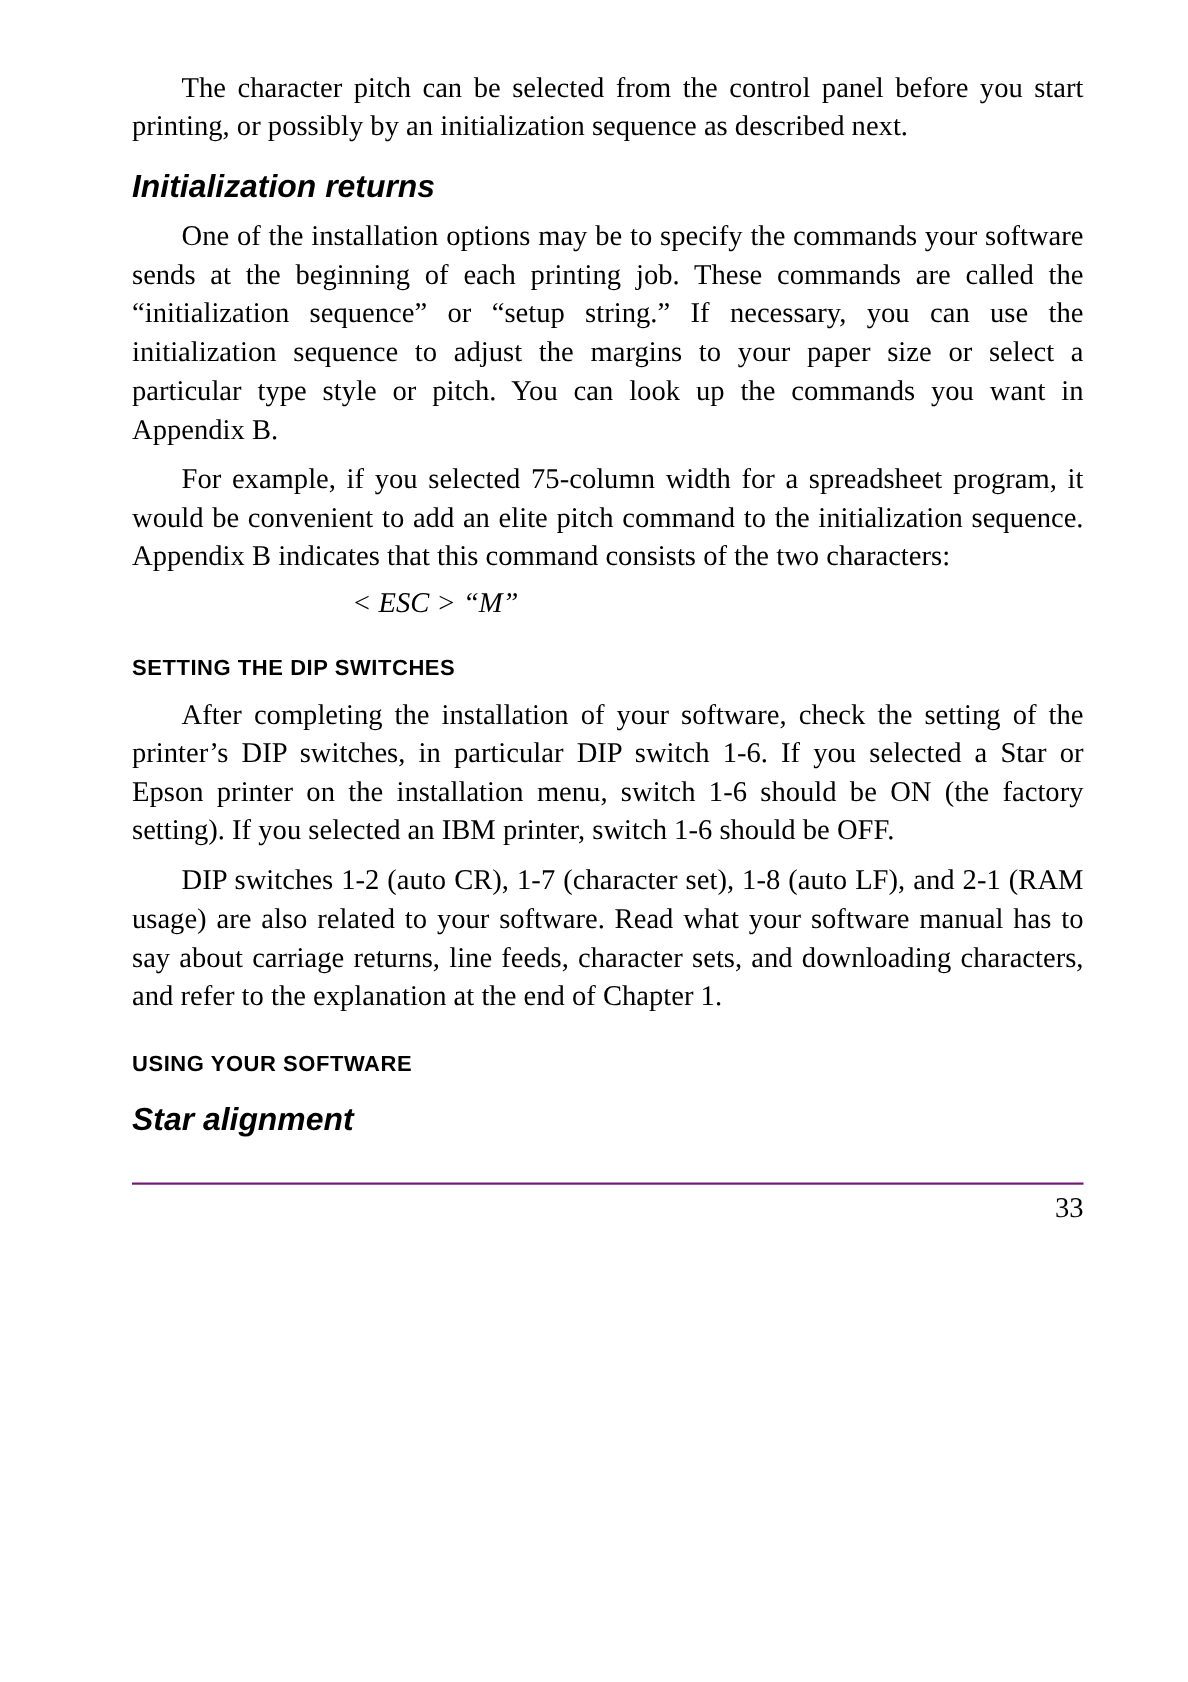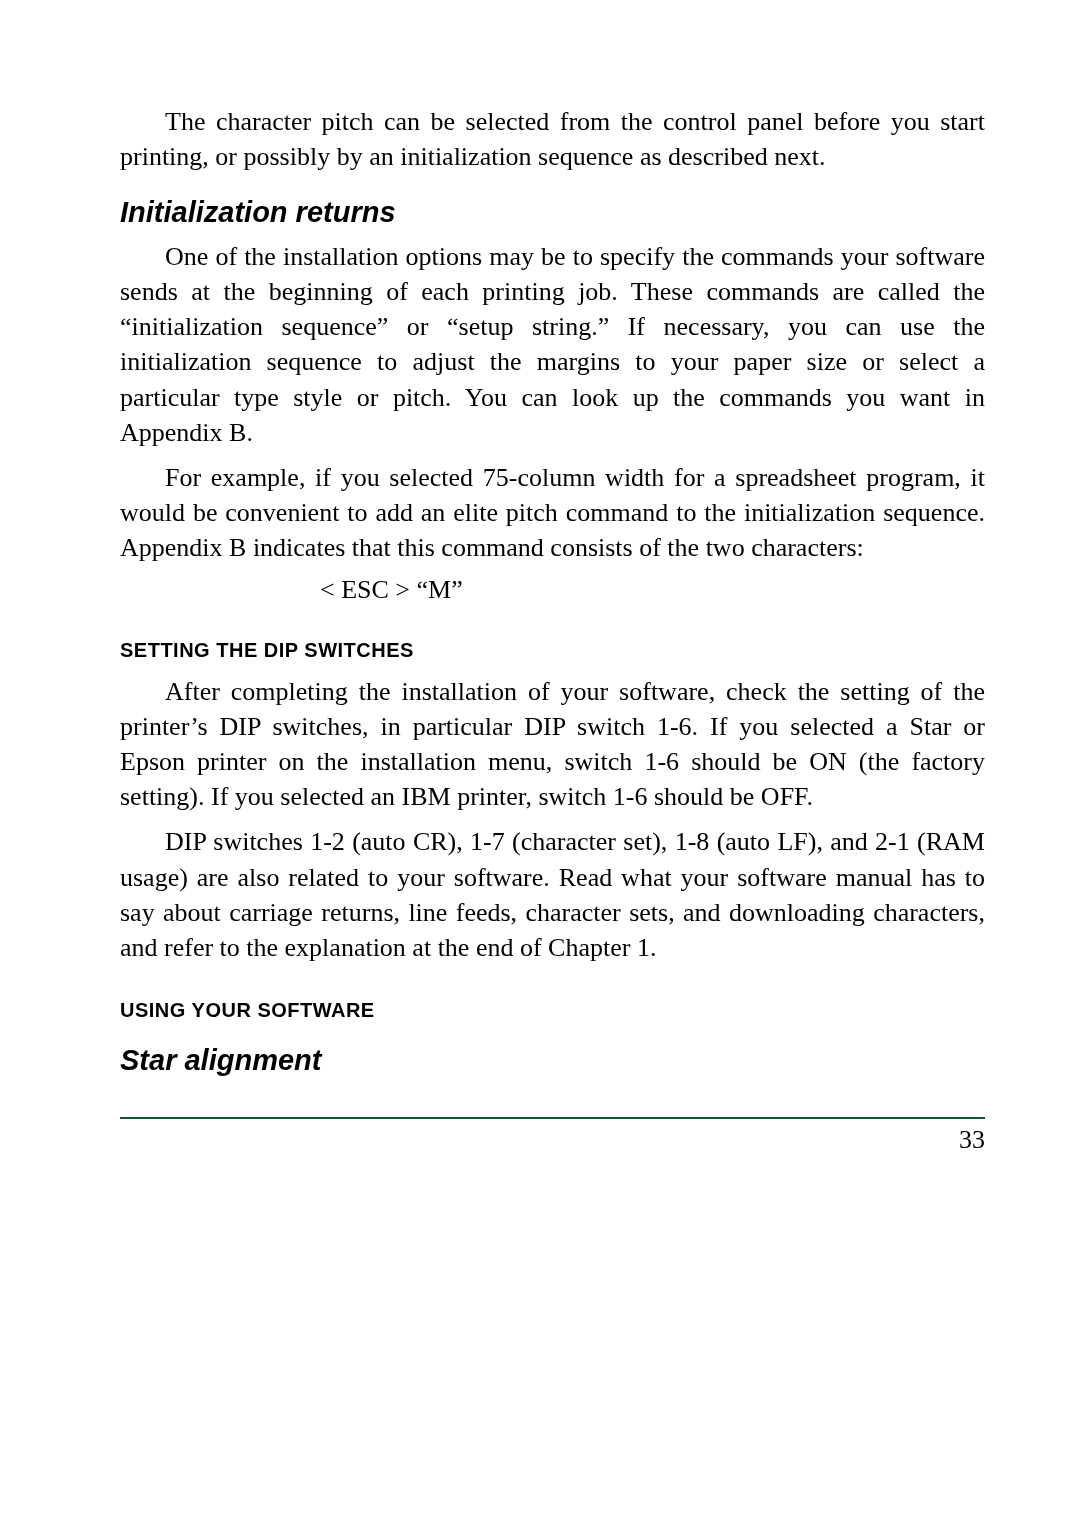"The character pitch can be" .page { padding: 104px 95px 0 120px -> 62px 95px 0 120px }
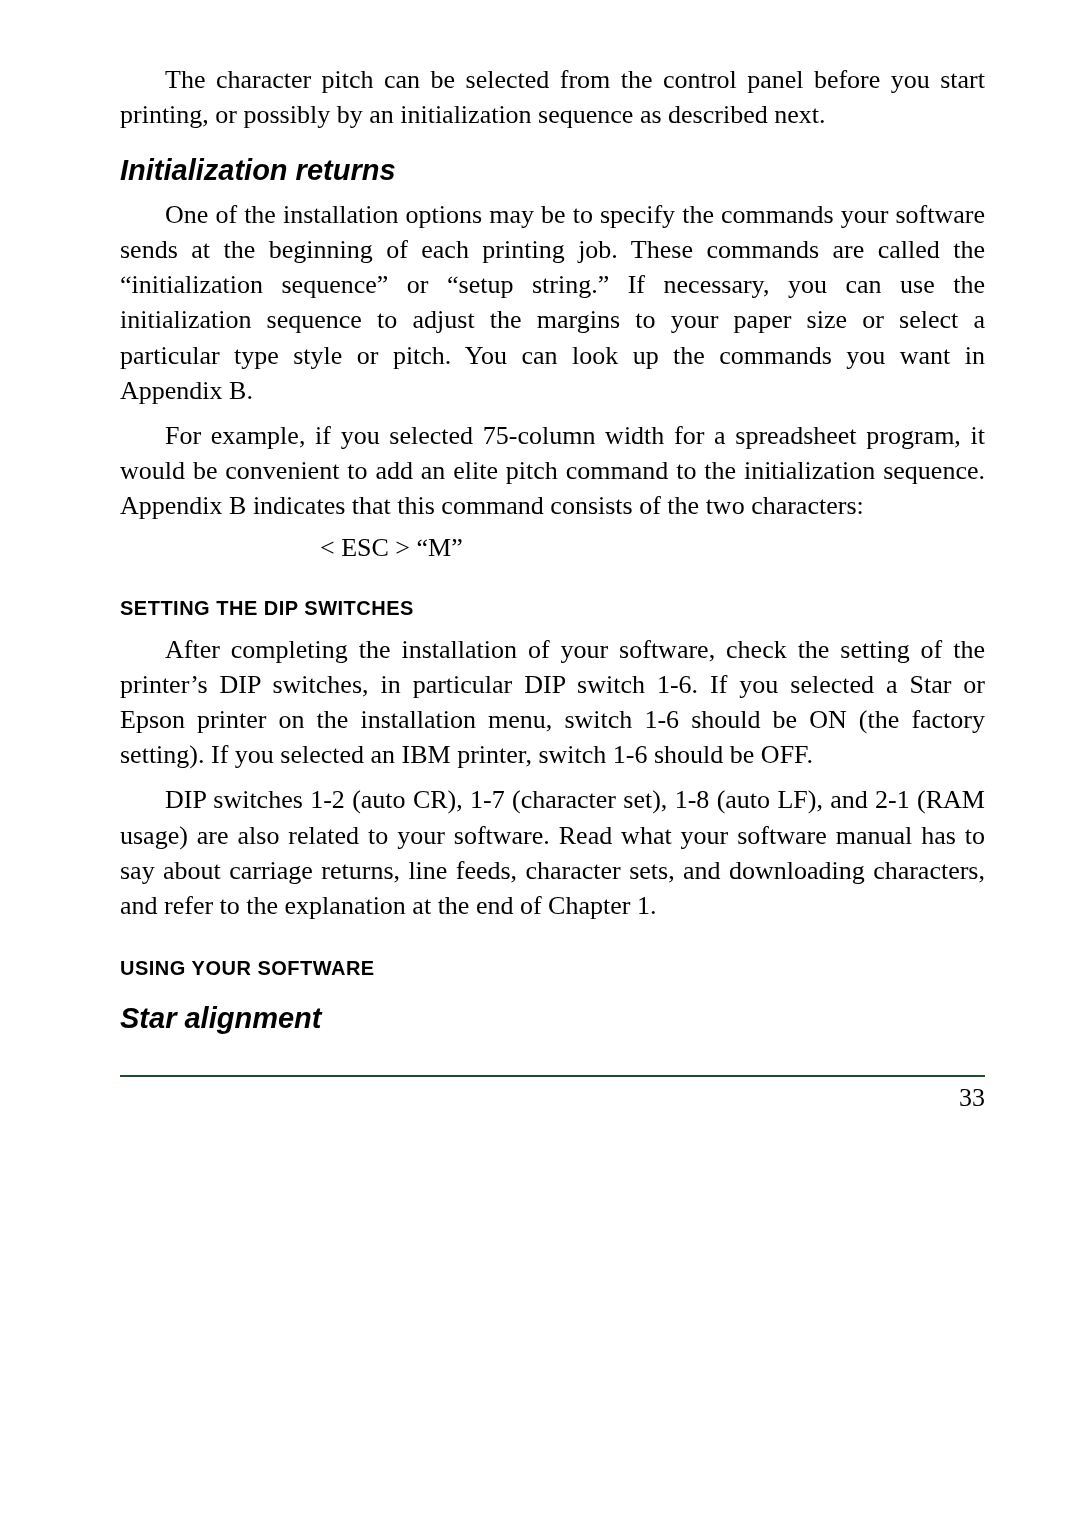"< ESC > “M”" .code-line { font-style: none -> italic }
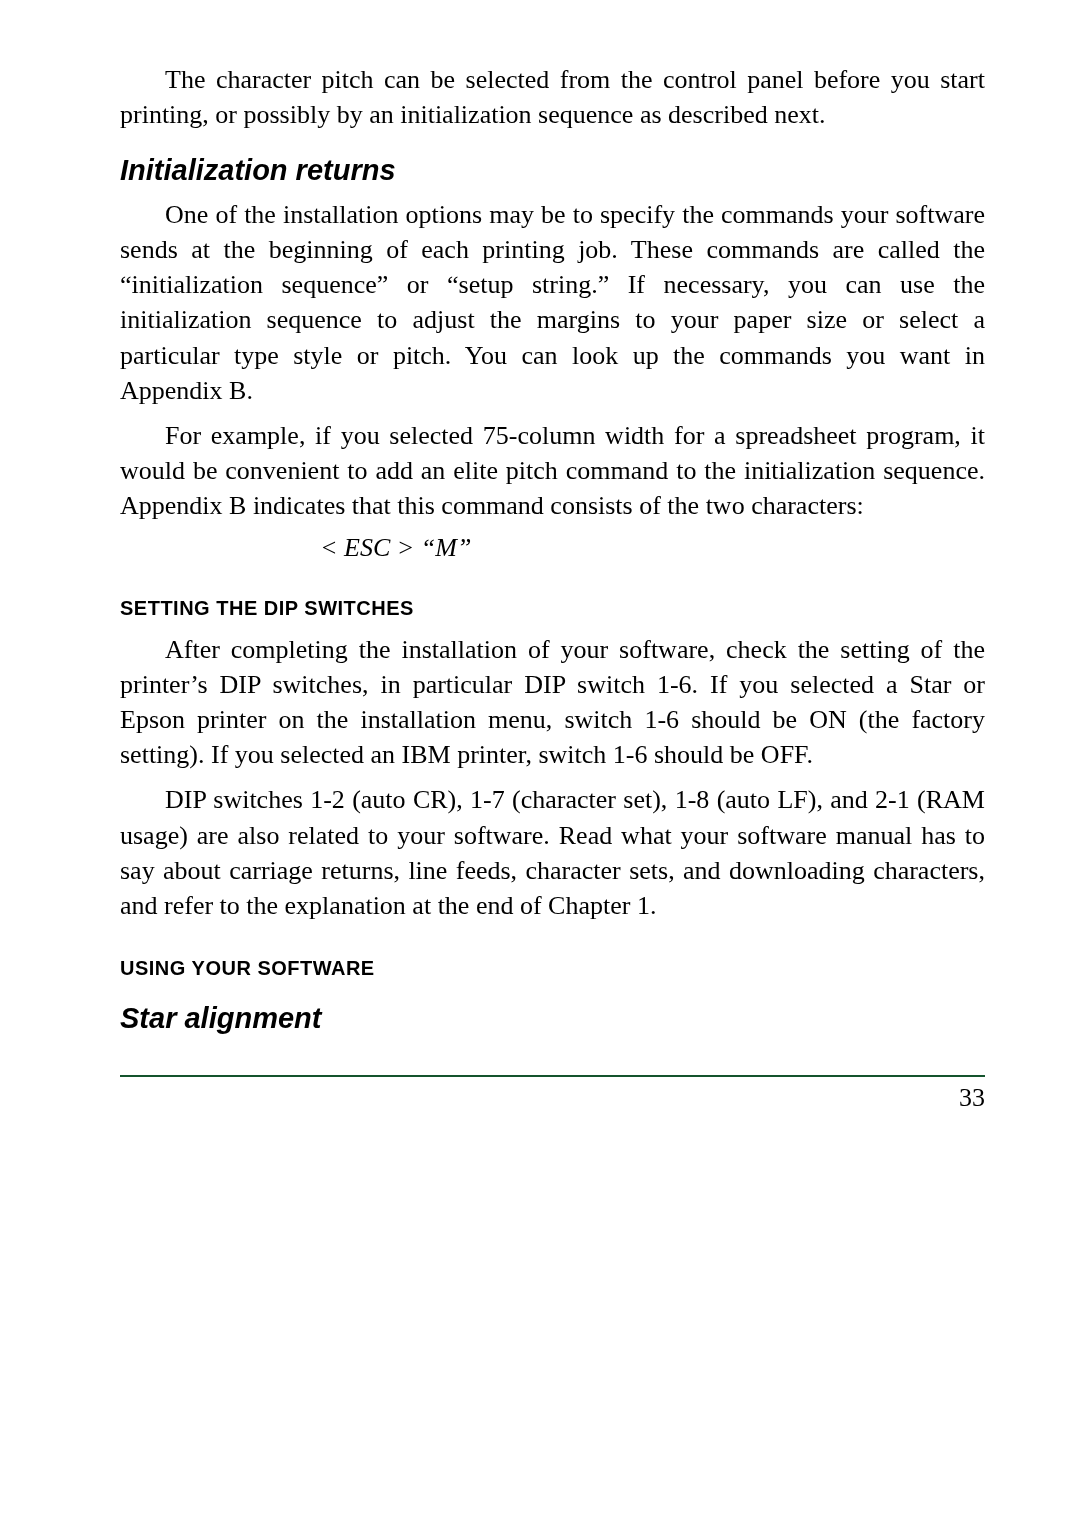"33" .footer { border-top: 2px solid #14532d -> 2px solid #701a75 }
